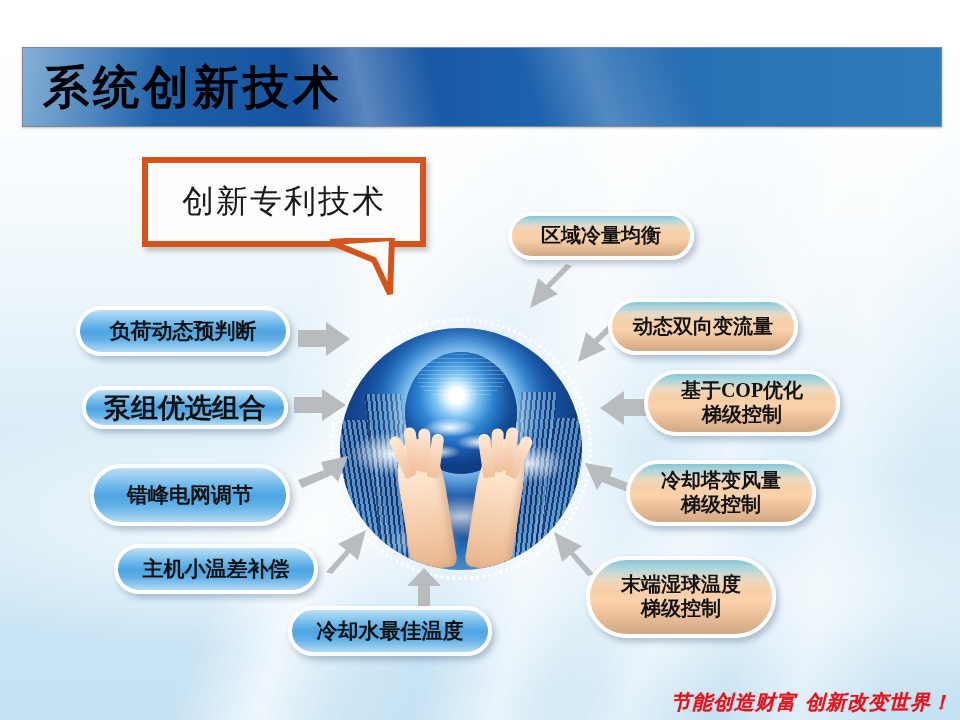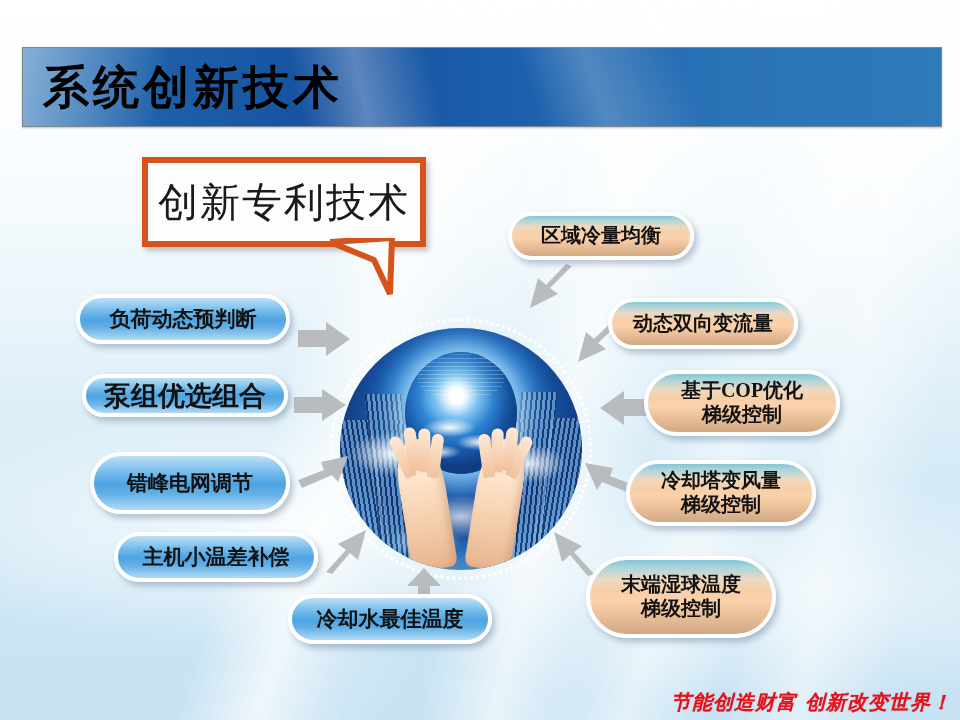"创新专利技术" .callout-text { font-size: 40px -> 32px }
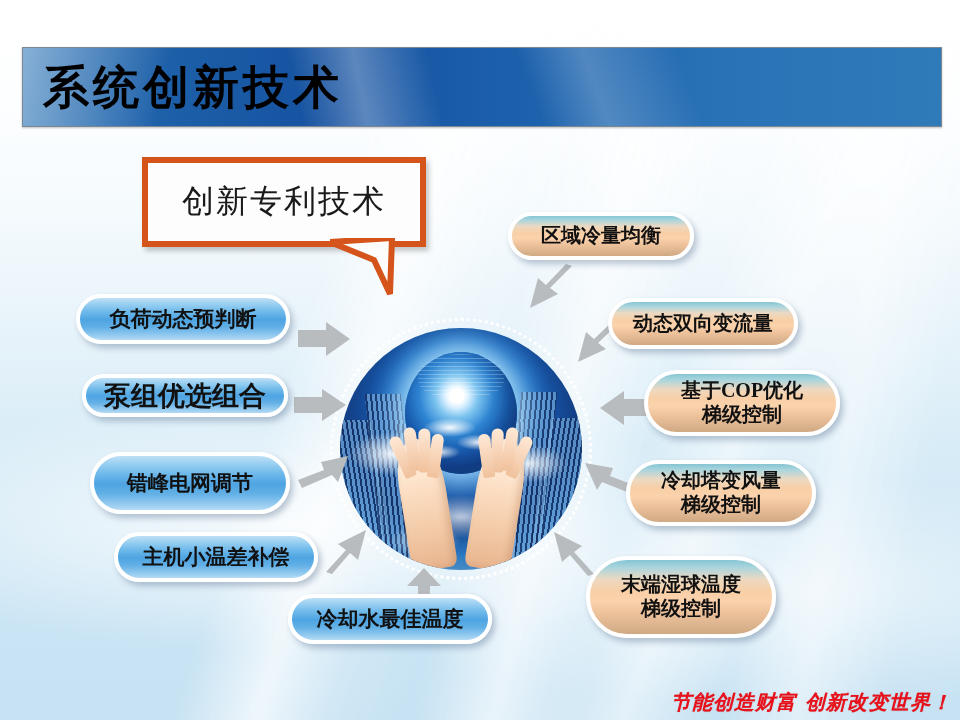"负荷动态预判断" .pill-blue { margin-top: none -> 12px }
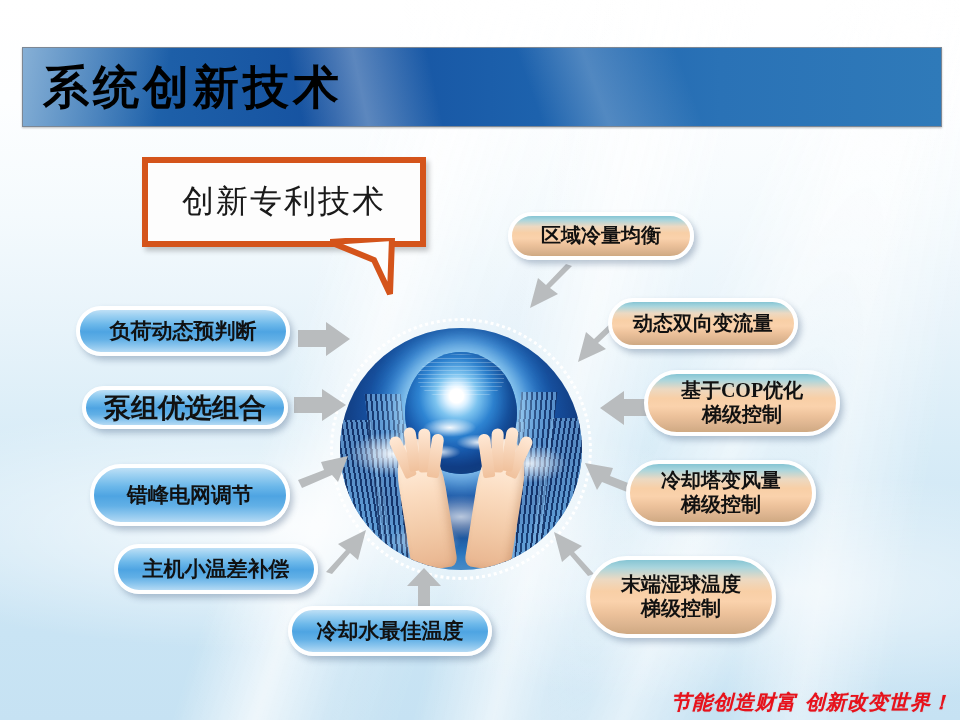"动态双向变流量" div.pill { height: 51px -> 57px }
